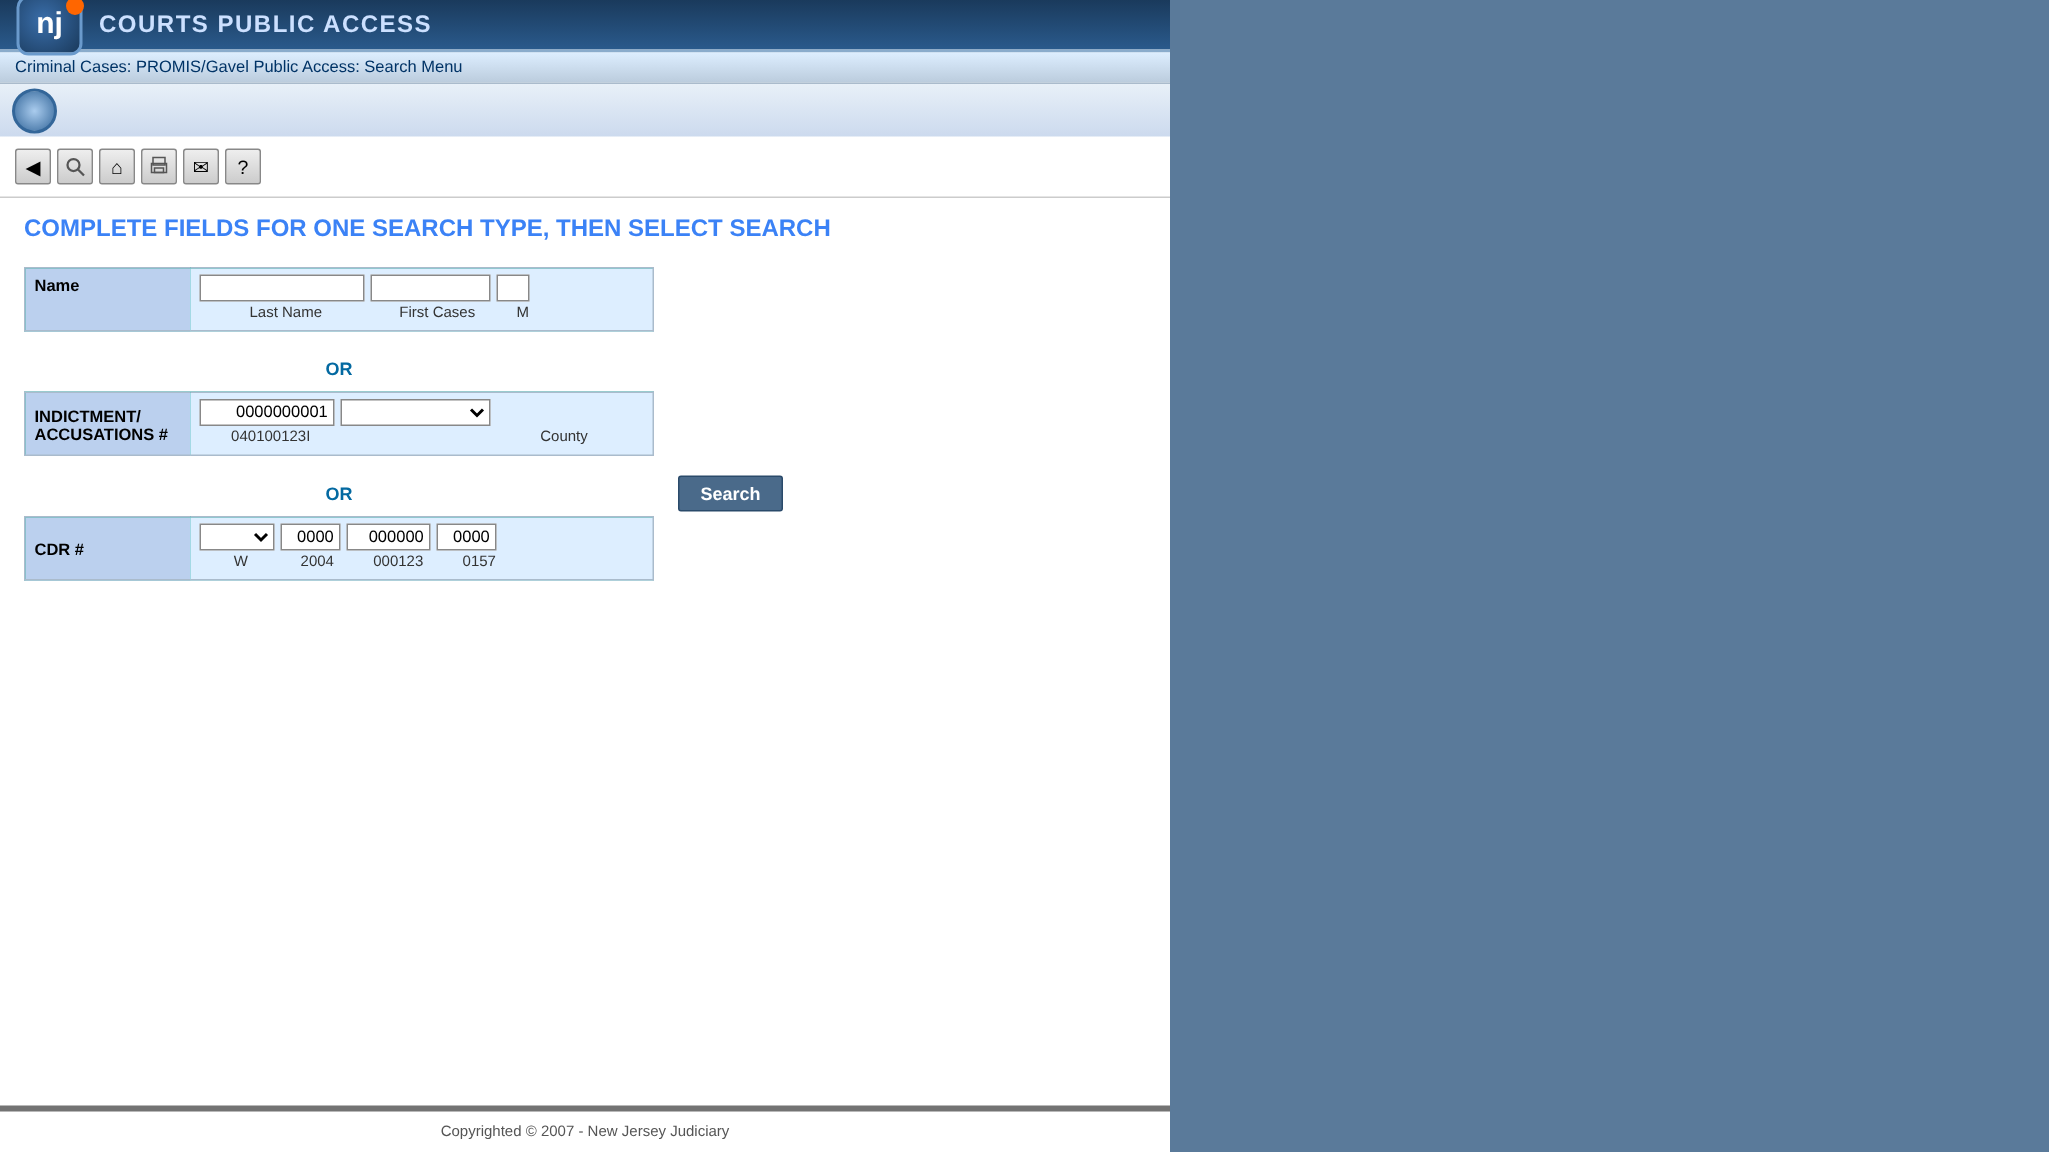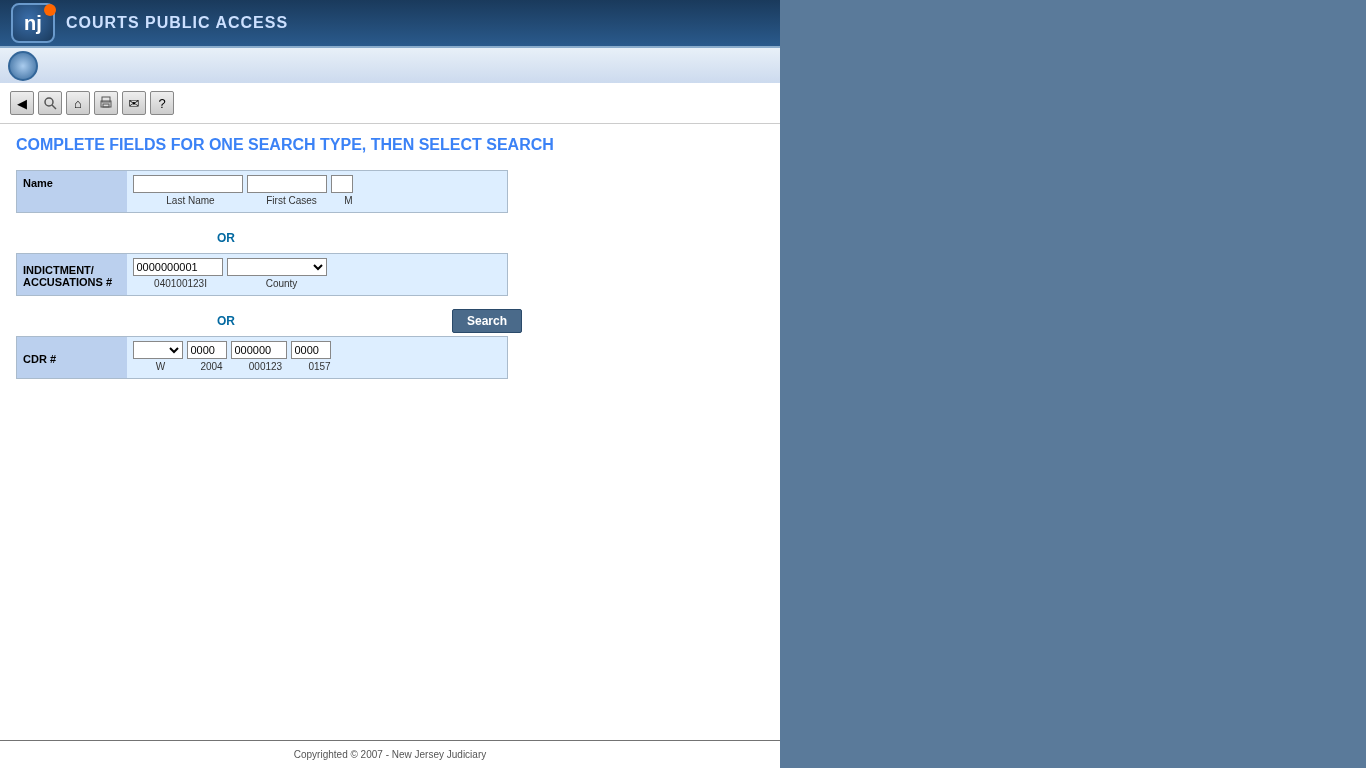"nj" #header { height: 48px -> 35px }
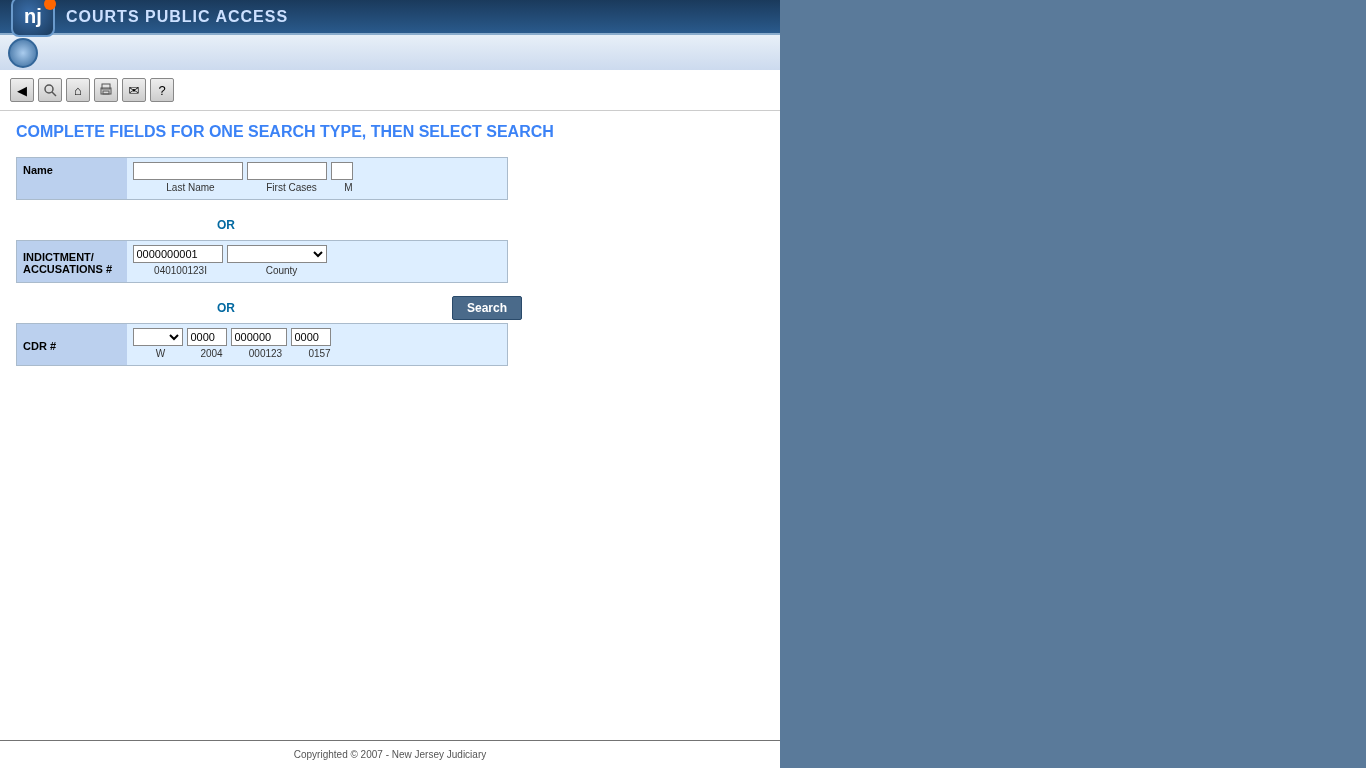"Criminal Cases: PROMIS/Gavel Public" div { html: none -> <div> <span>Criminal Cases: PROMIS/Gavel Public Access: Search Menu</span> </div> }
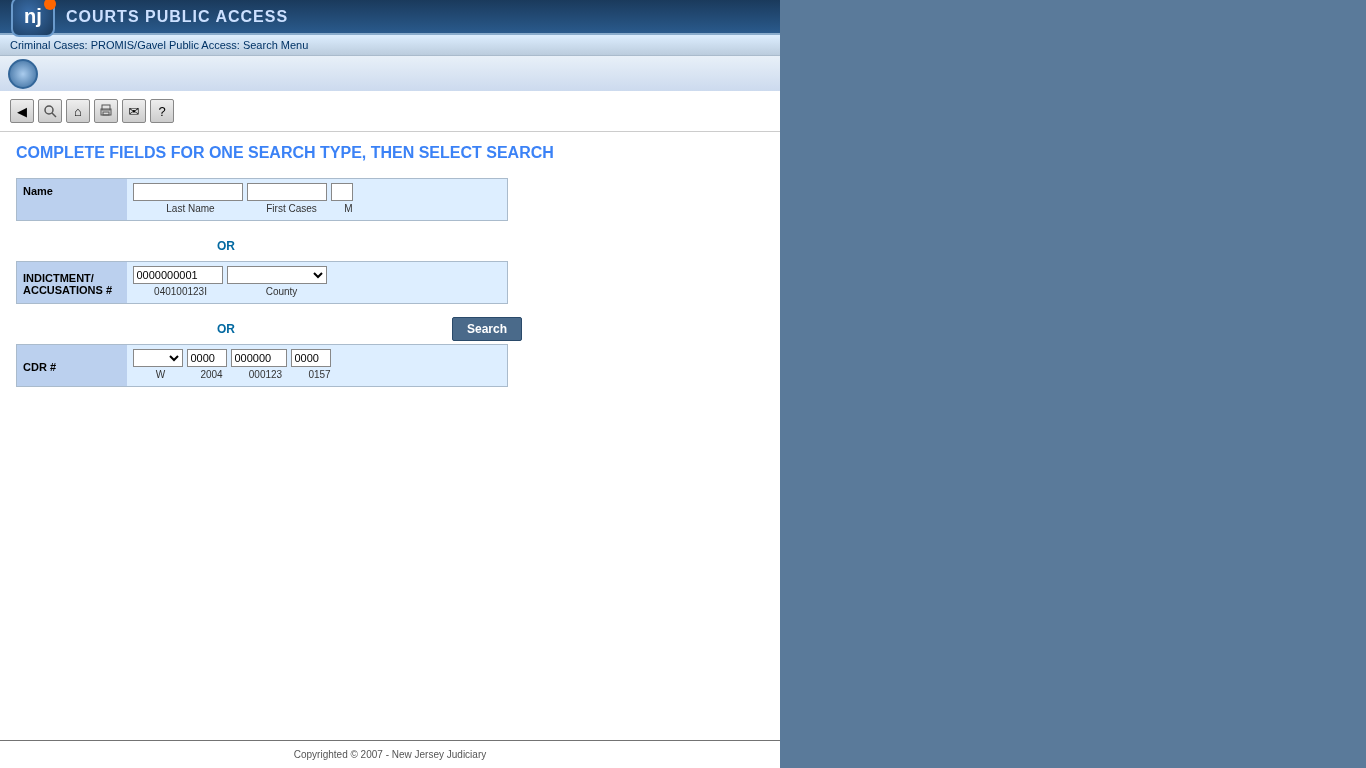"Name" .search-table { width: 492px -> 420px }
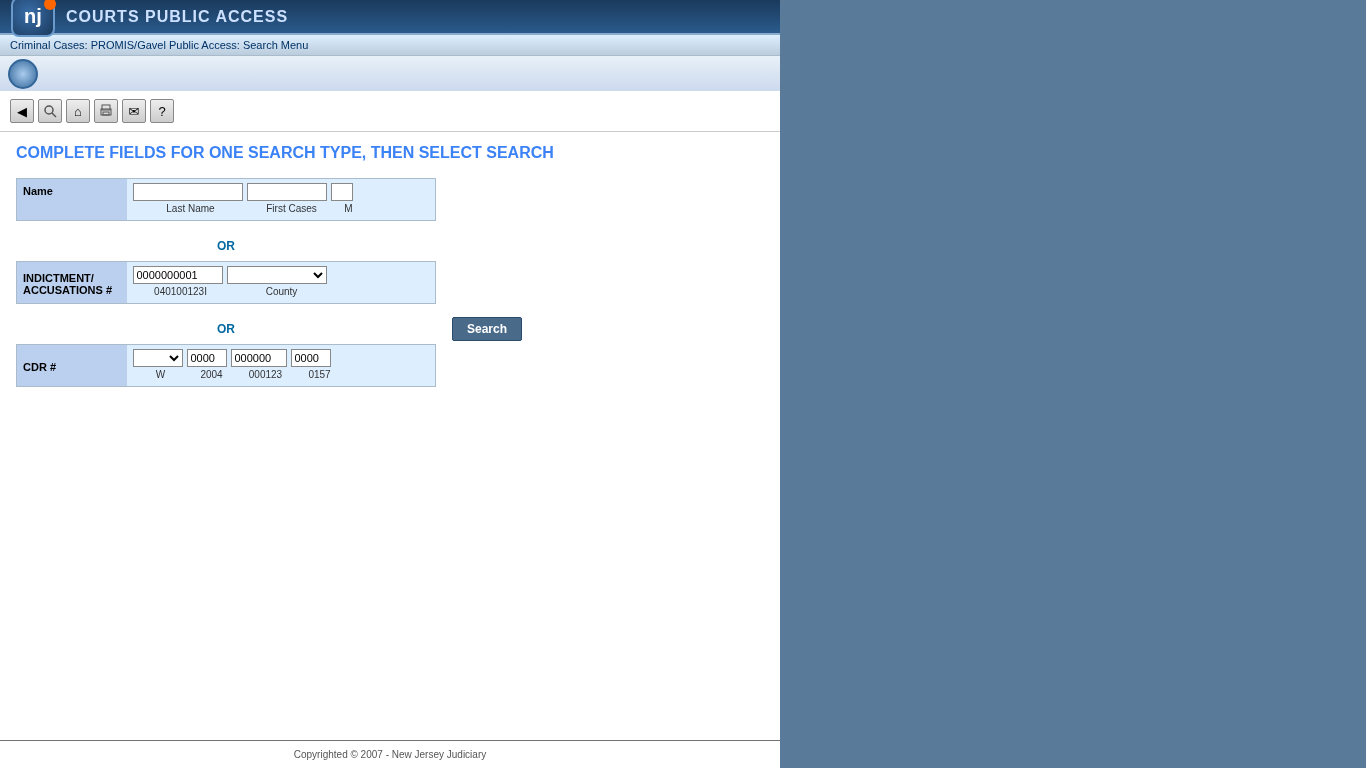"0000000001" input[type="text"] { text-align: none -> right }
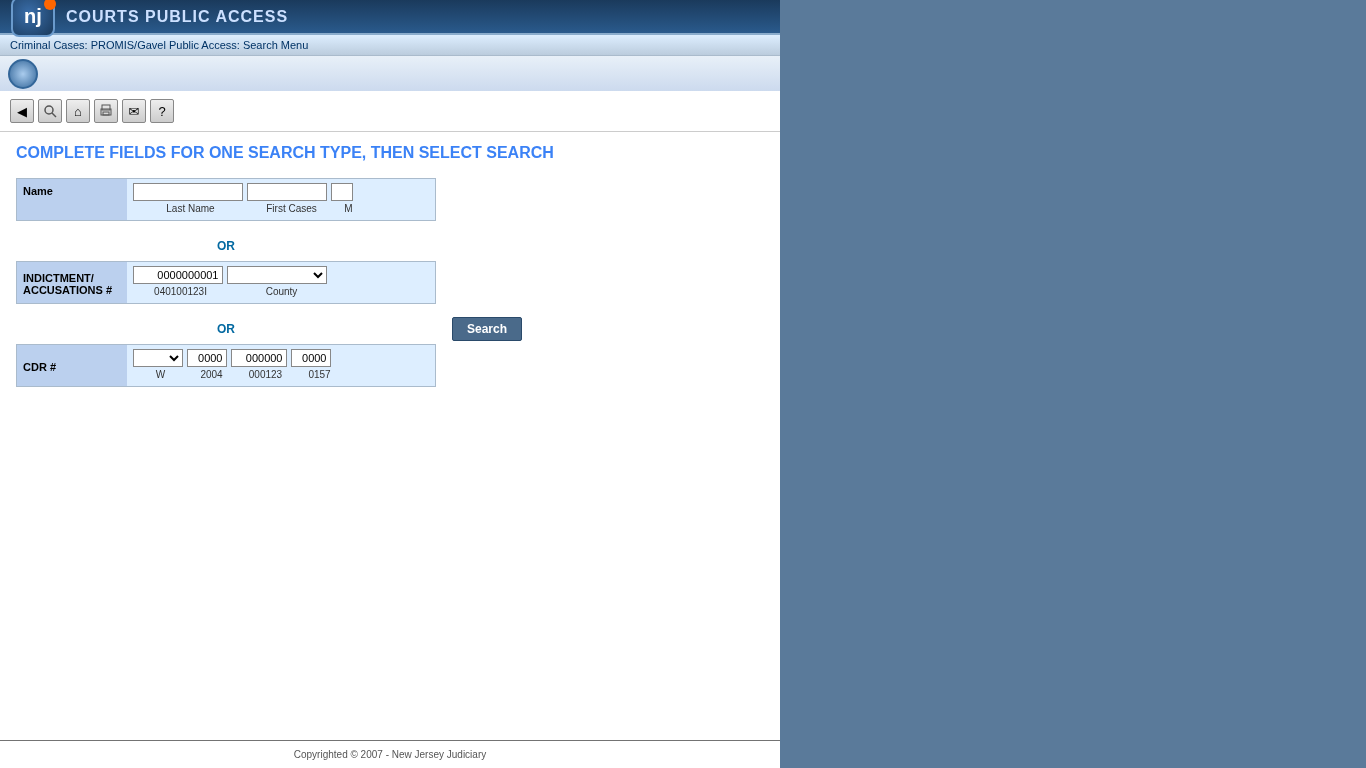"040100123I" div.inputs-row { justify-content: none -> space-between }
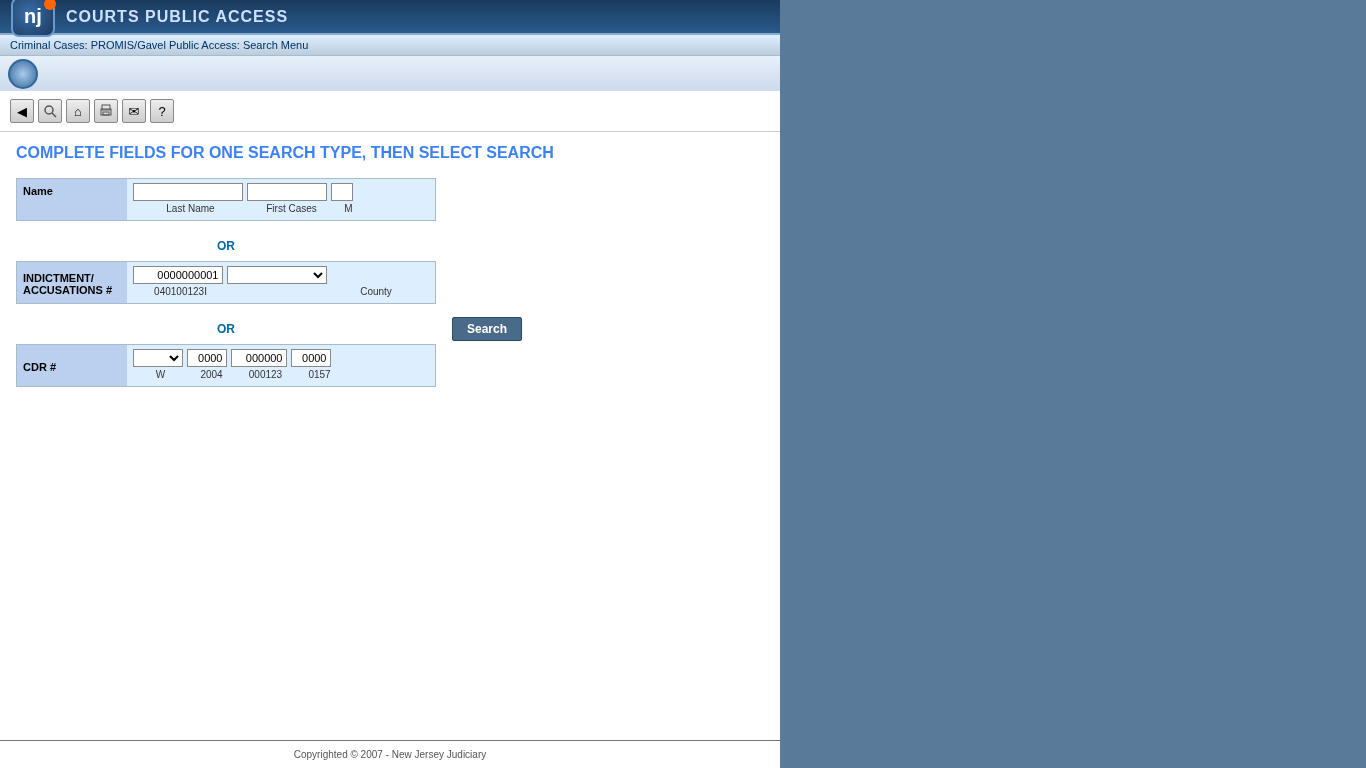"Copyrighted © 2007 - New" #footer { border-top: 1px solid #737373 -> 4px solid #737373 }
